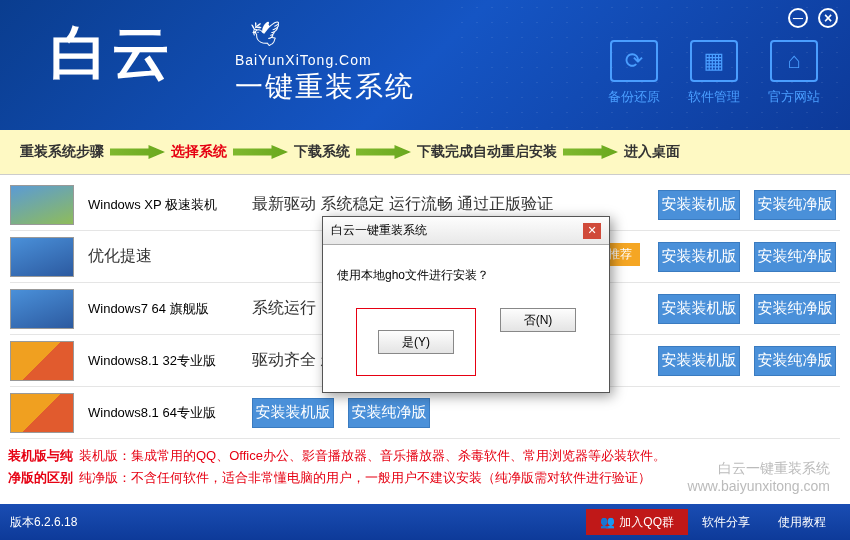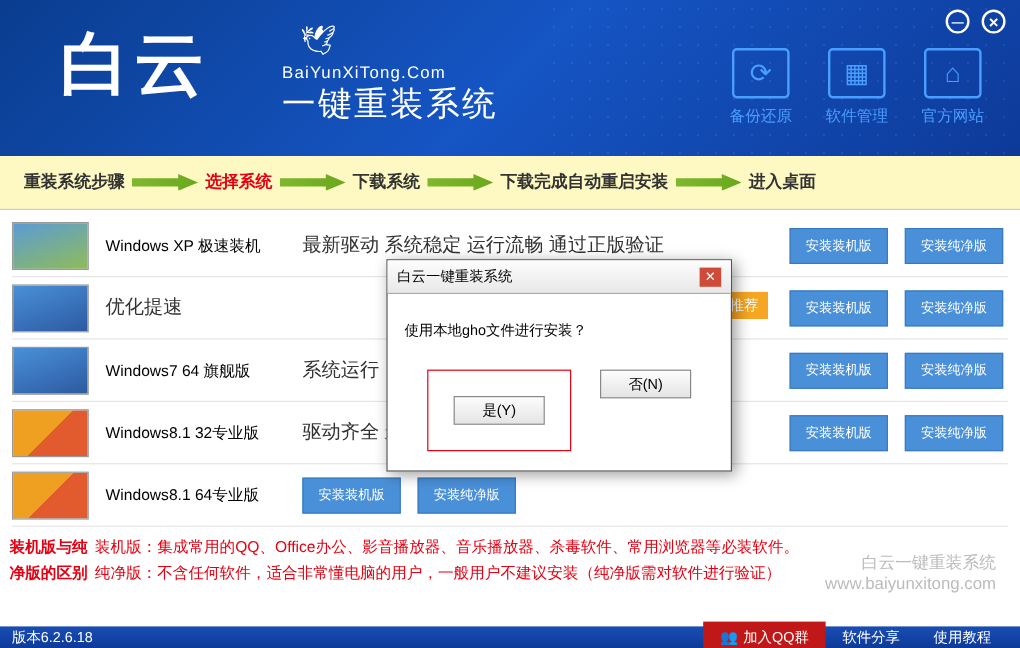"安装装机版" .inst-btn { font-size: 11px -> 15px }
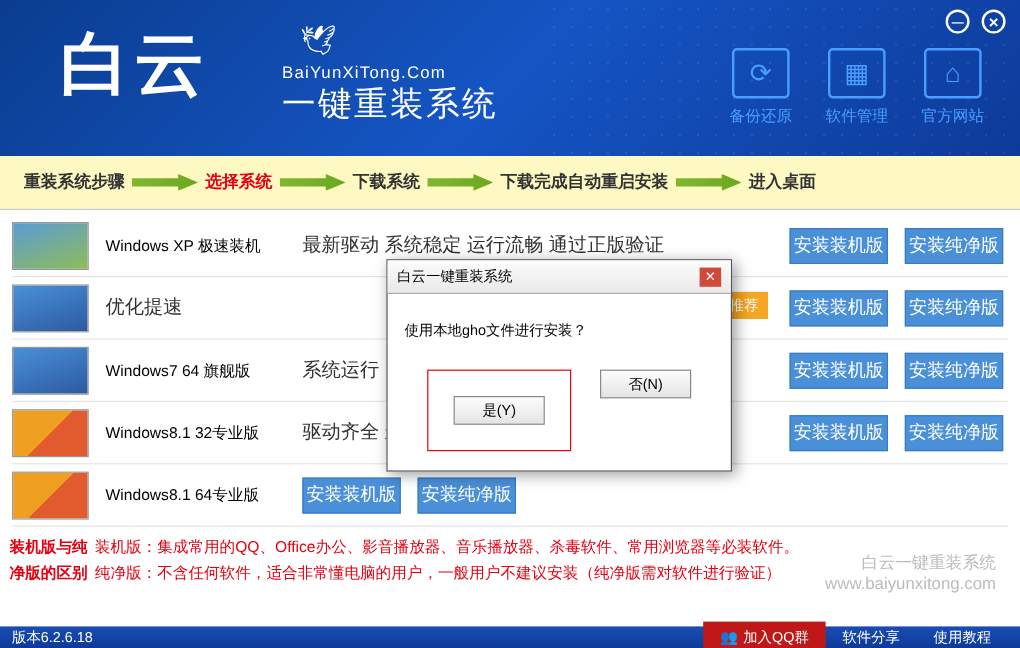"版本6.2.6.18" .bottom-bar { height: 18px -> 36px }
